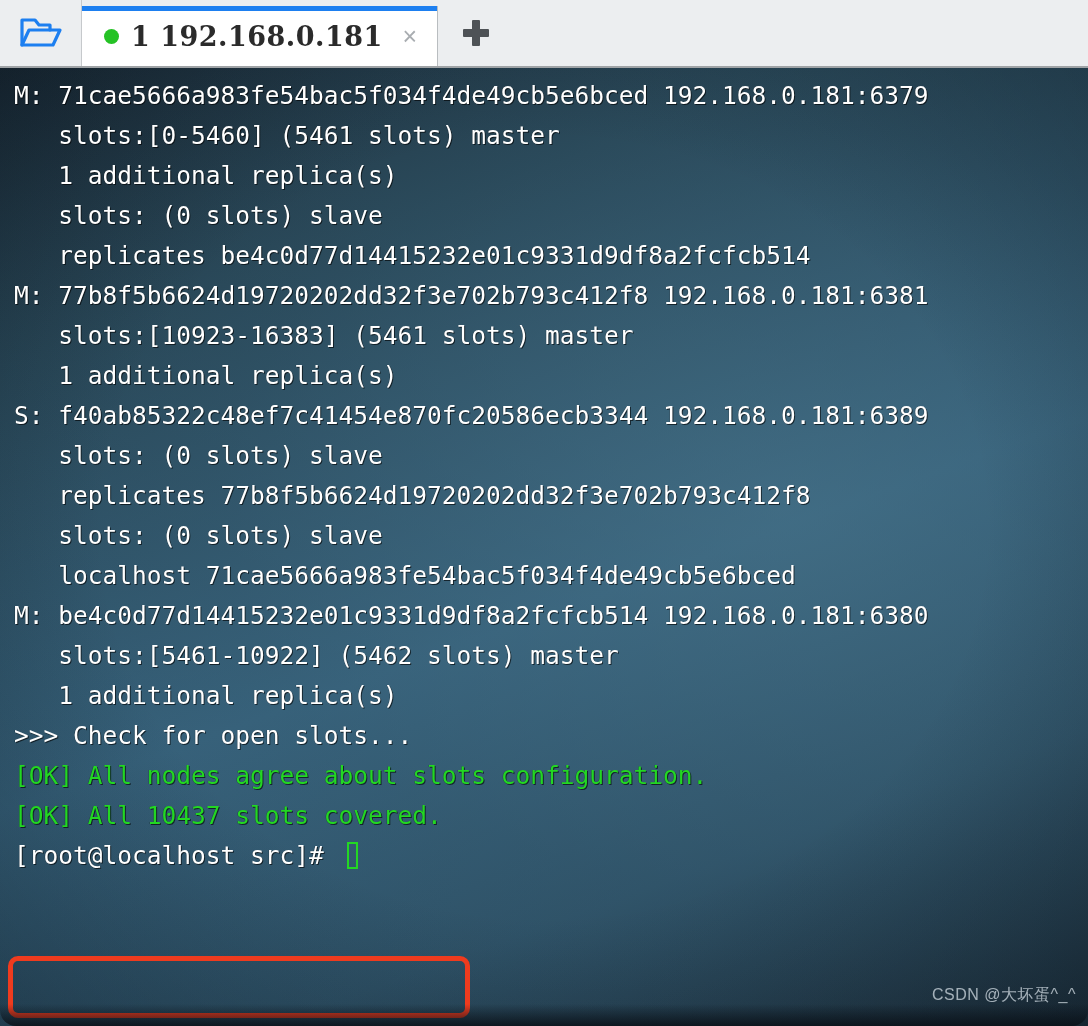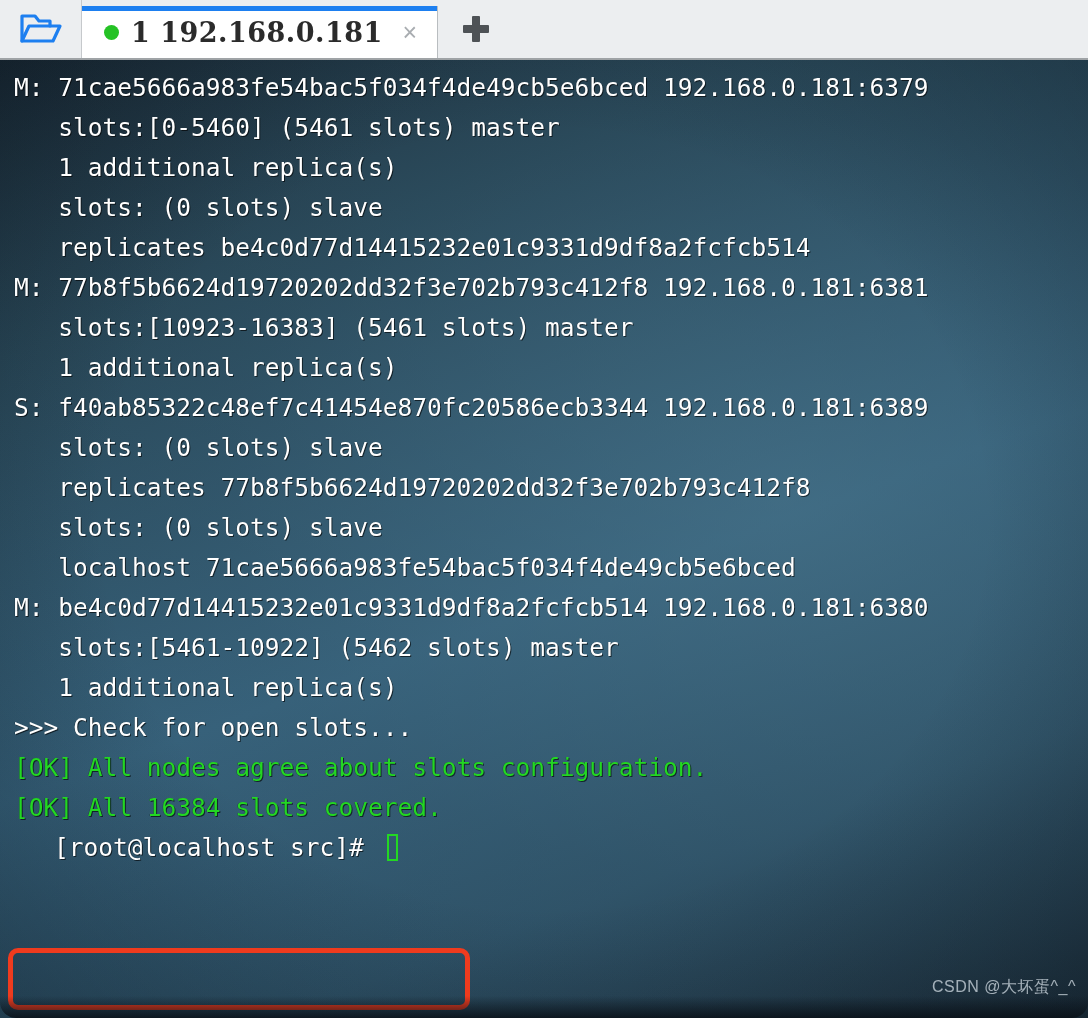"1 192.168.0.181" .tabbar { height: 60px -> 68px }
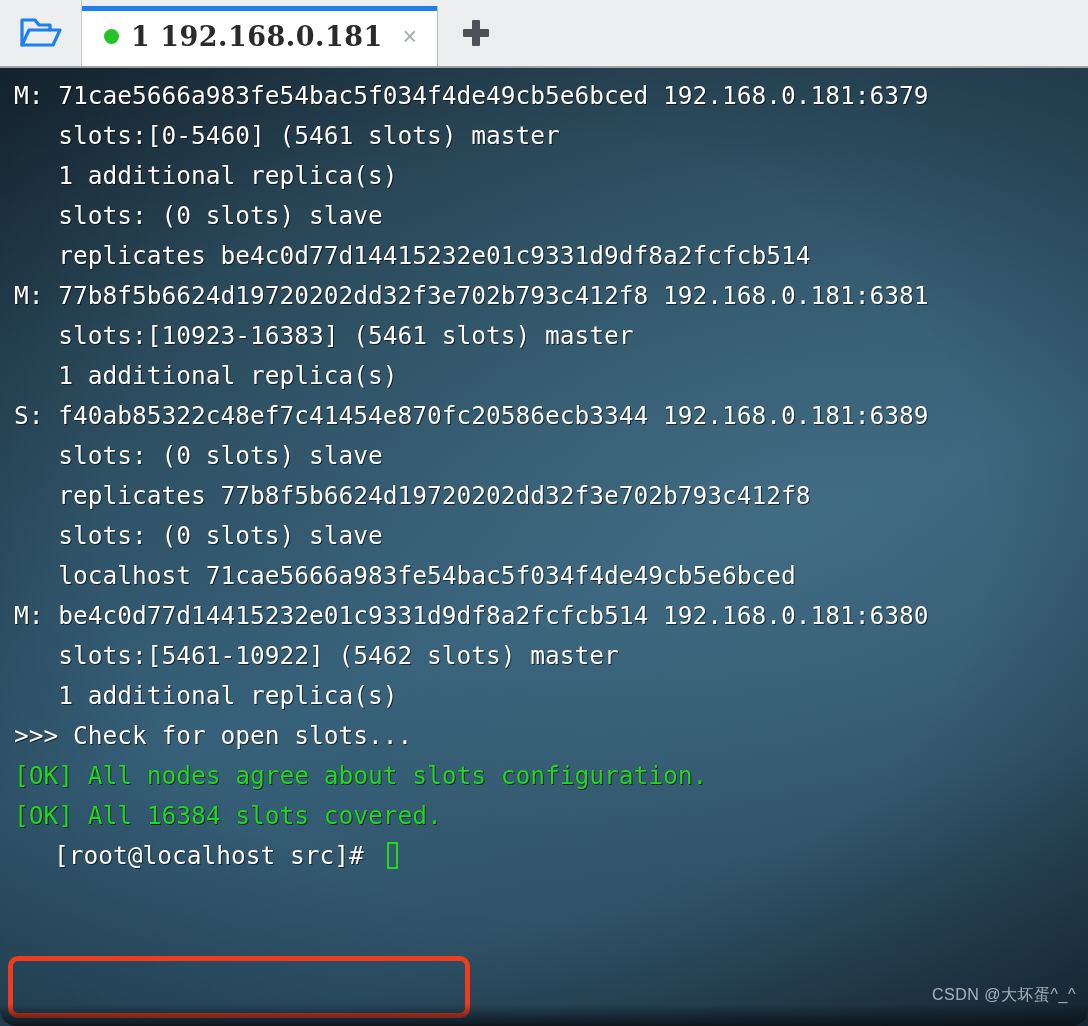"[OK] All 16384 slots covered." div.line { text: 16384 -> 10437 }
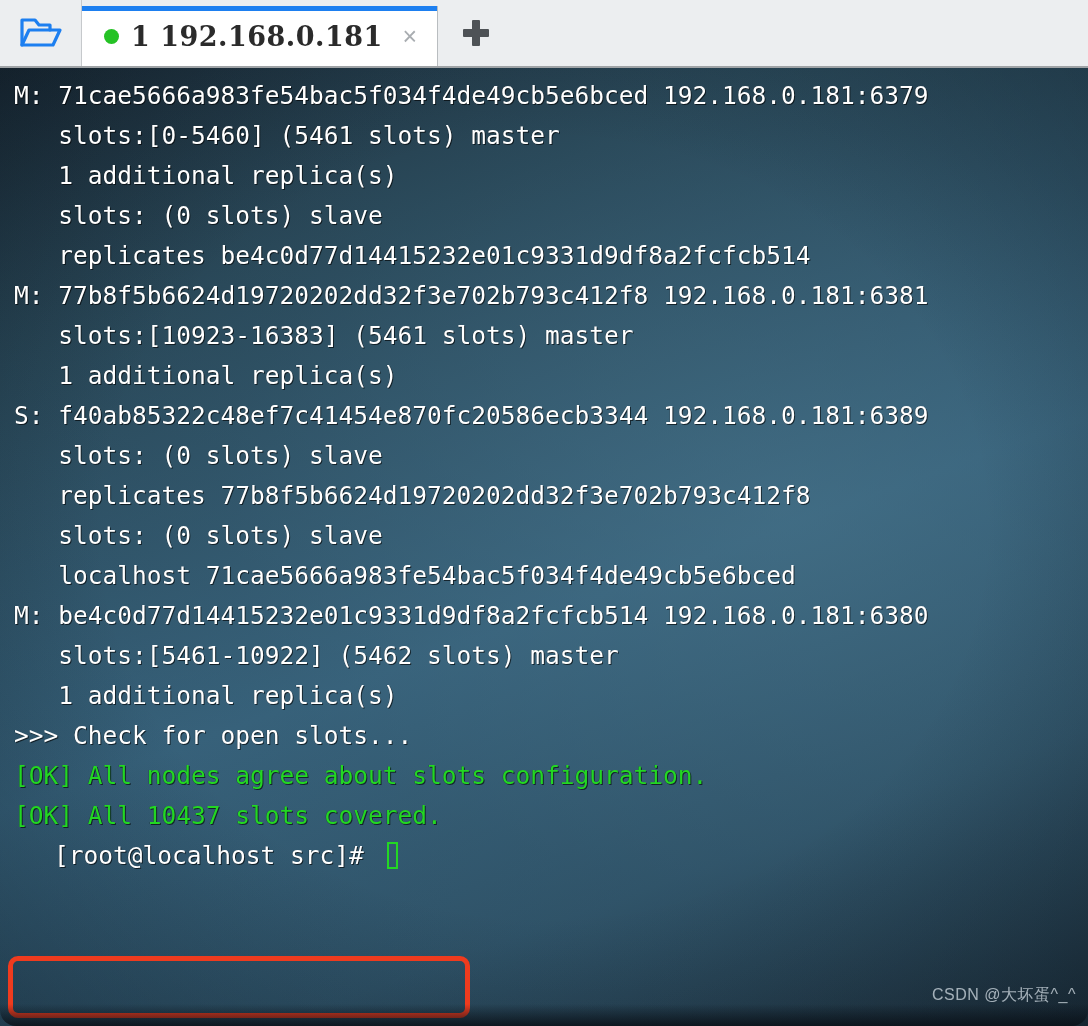"[root@localhost src]#" .line.prompt { margin-left: 40px -> none }
